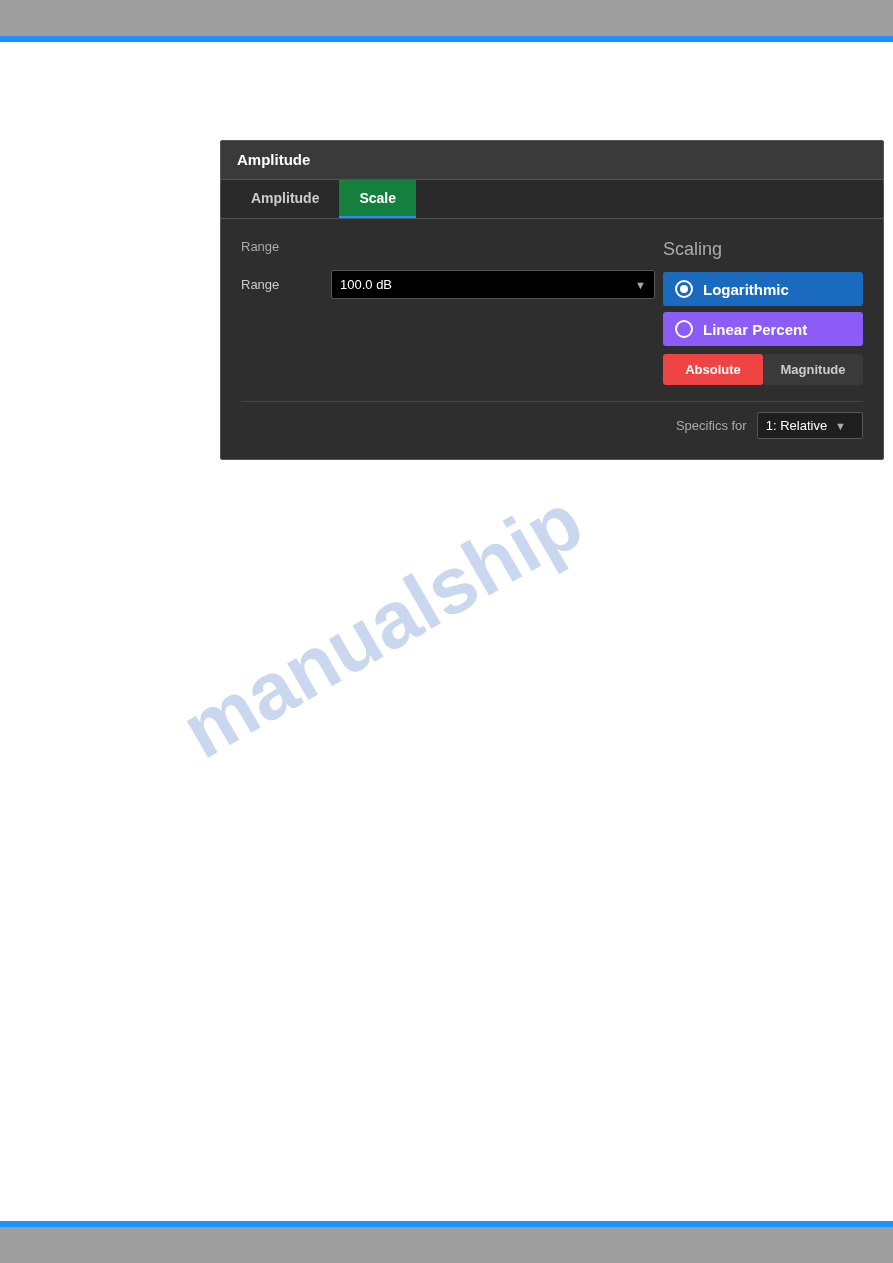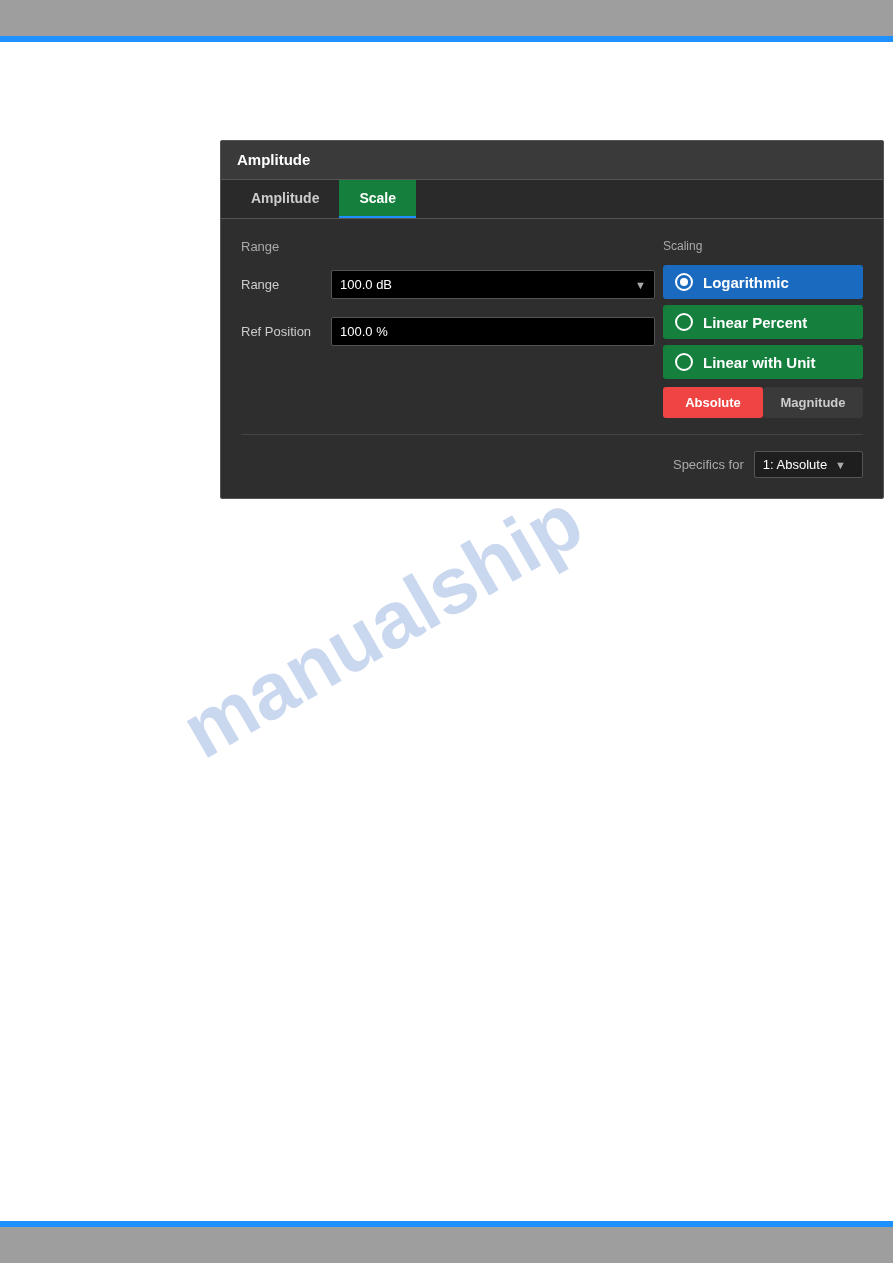"Scaling" .scaling-label { font-size: 12px -> 18px }
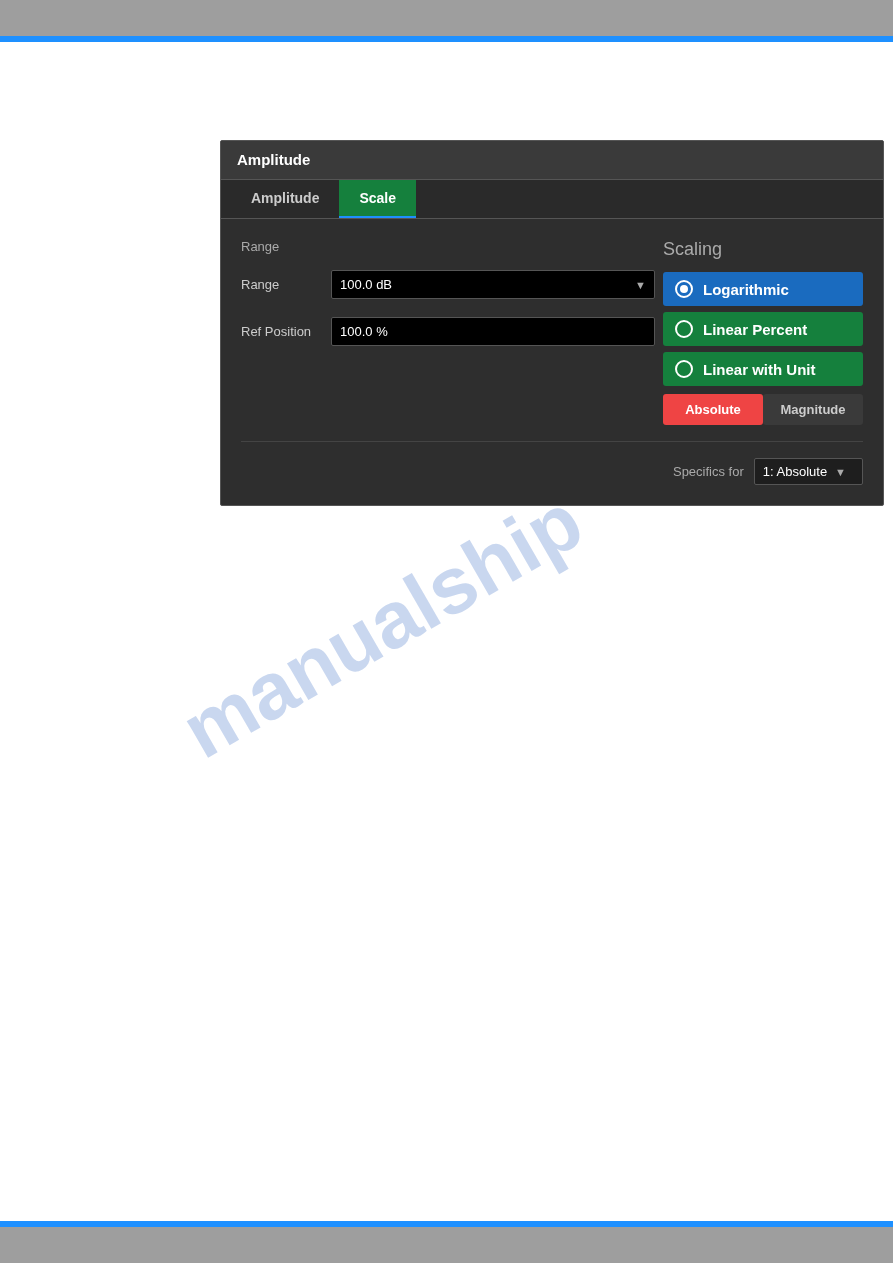"Ref Position" div.form-row { html: <div> <div>Ref Position</div> <div> <input> </div> </div> -> none }
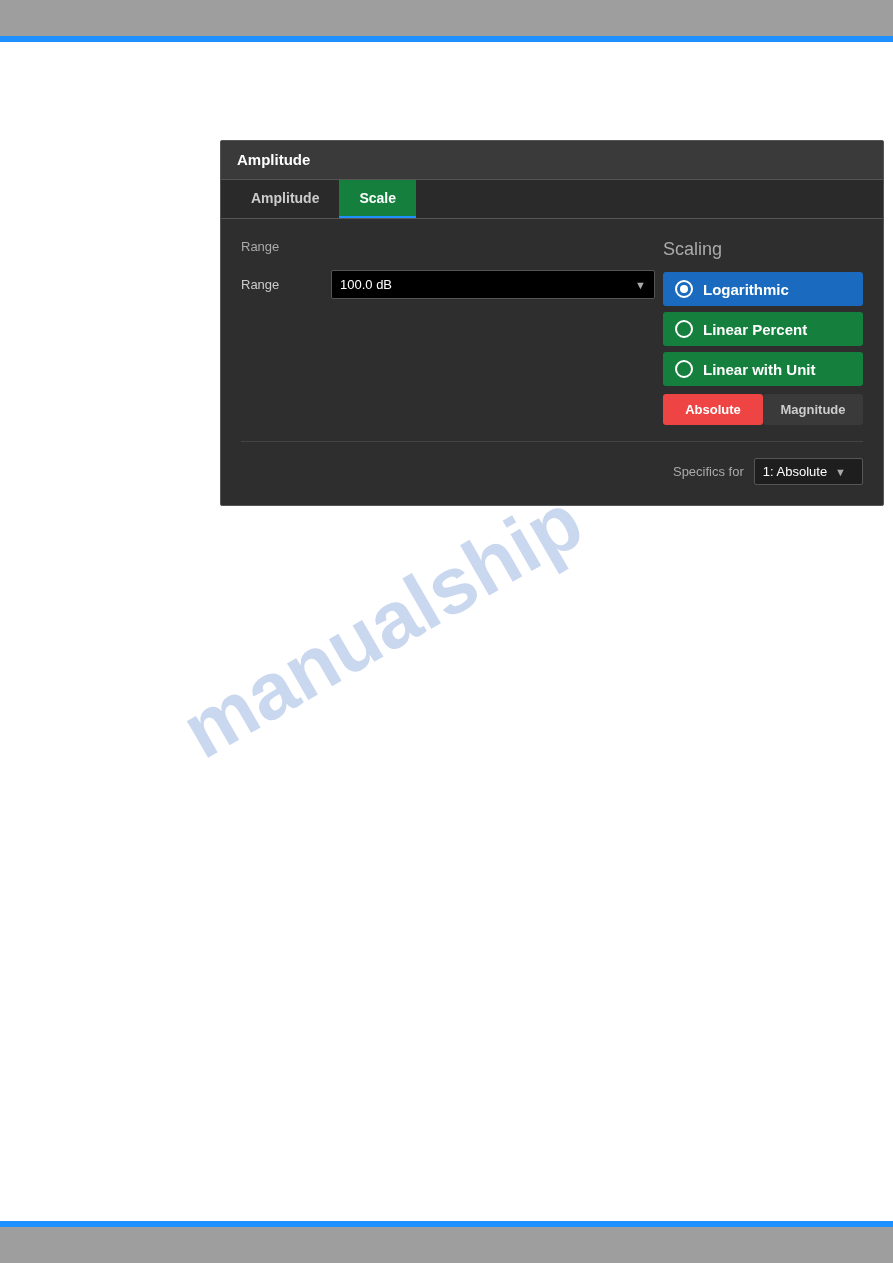"Linear Percent" .radio-option.inactive { background: #15803d -> #8b5cf6 }
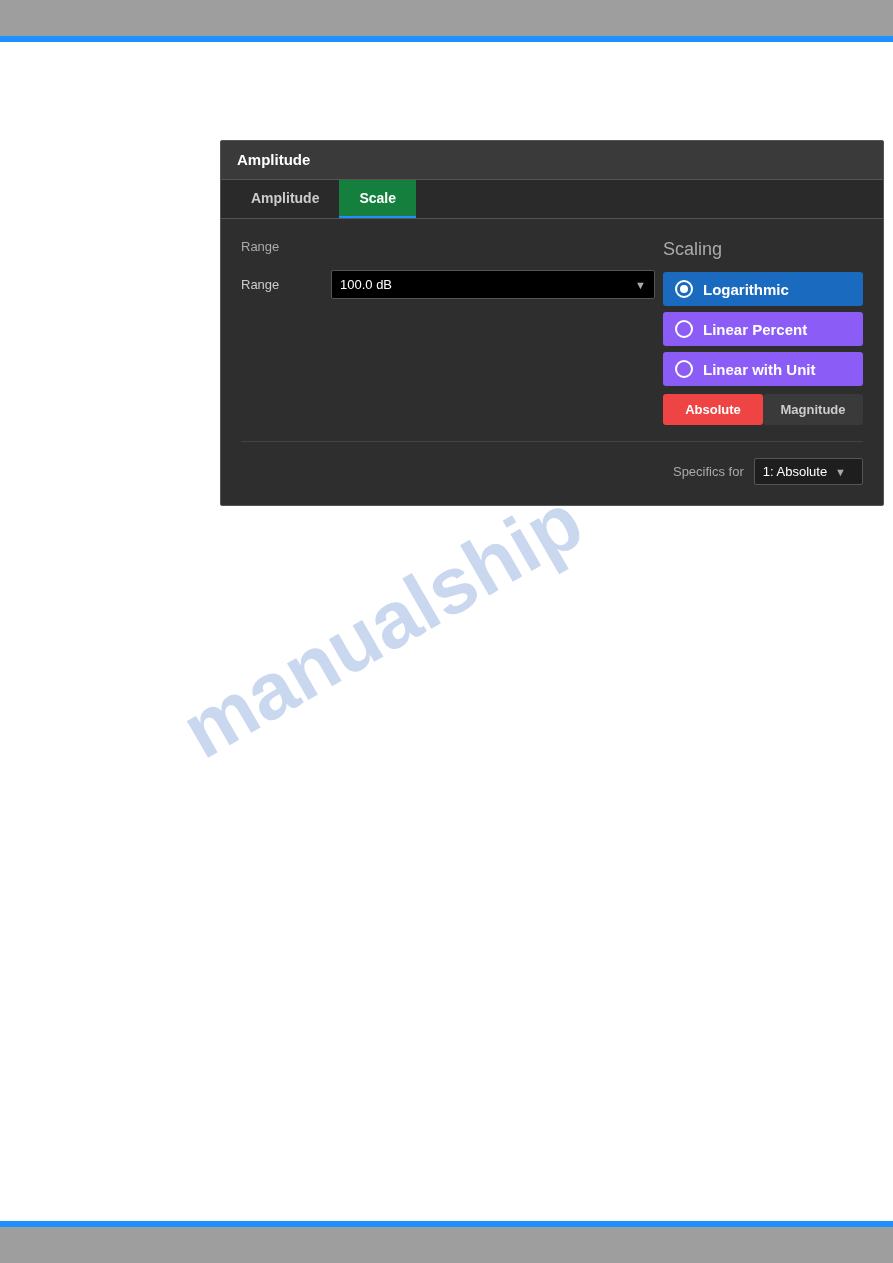"Linear with Unit" div.radio-option { html: <div> <div></div> <span>Linear with Unit</span> </div> -> none }
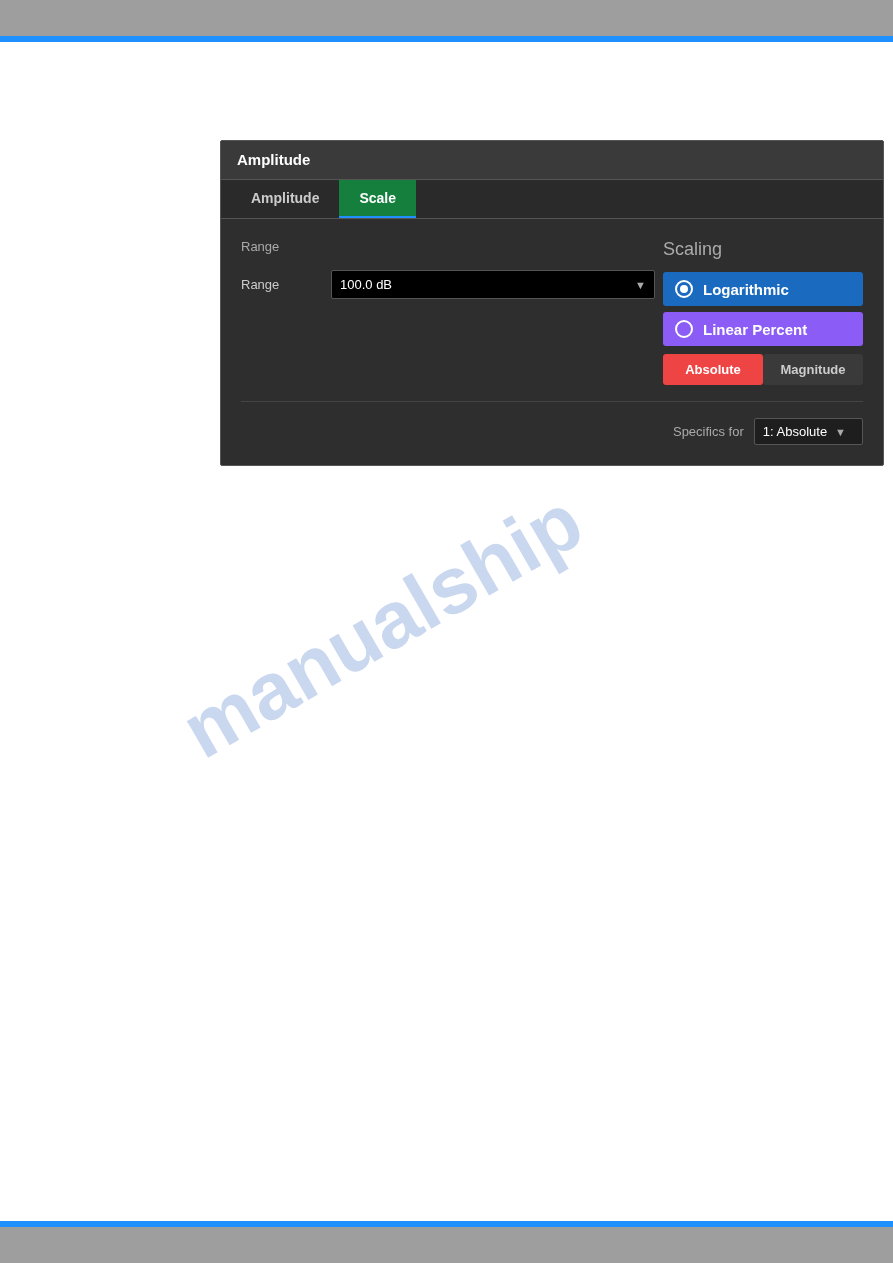"Specifics for" .specifics-row { padding-top: 16px -> 10px }
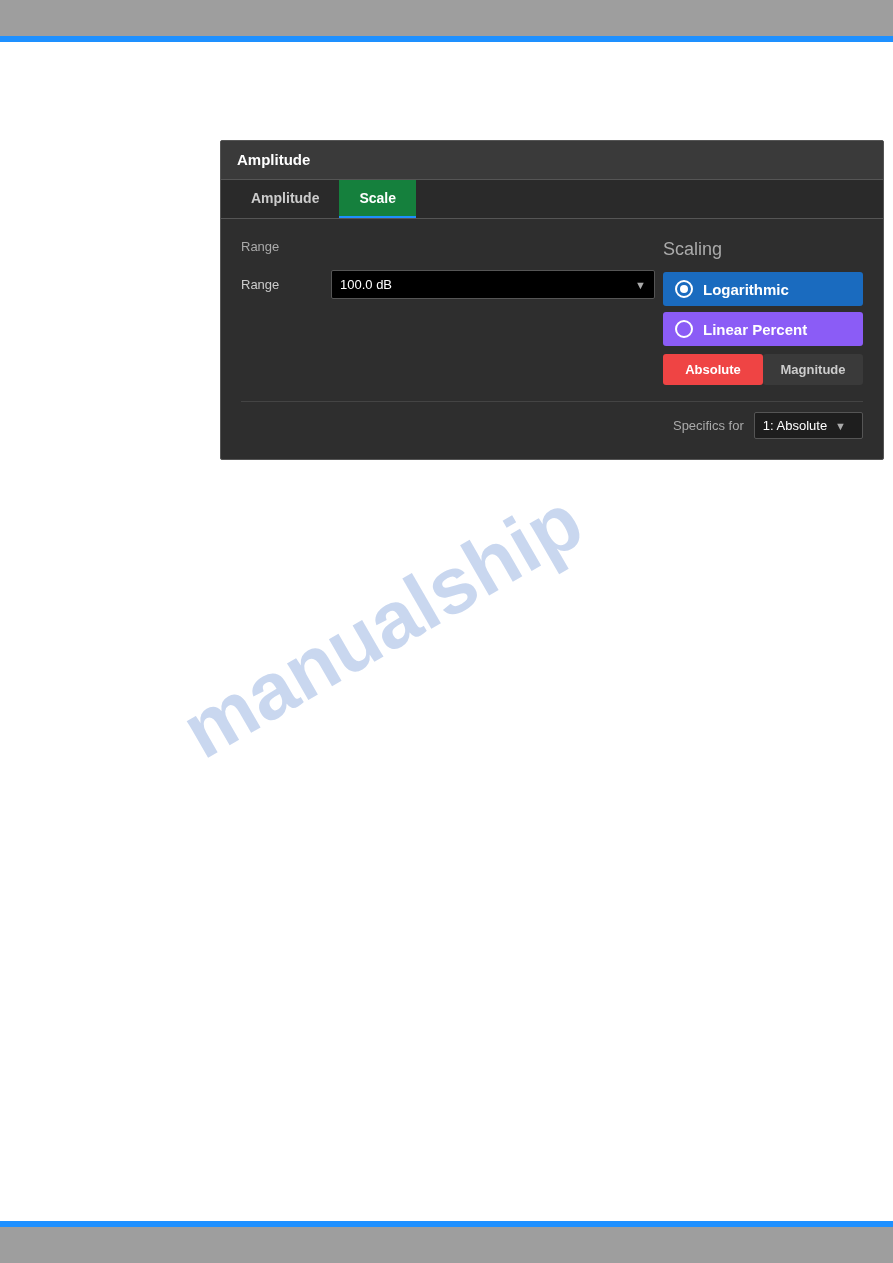"1: Absolute" span { text: Absolute -> Relative }
